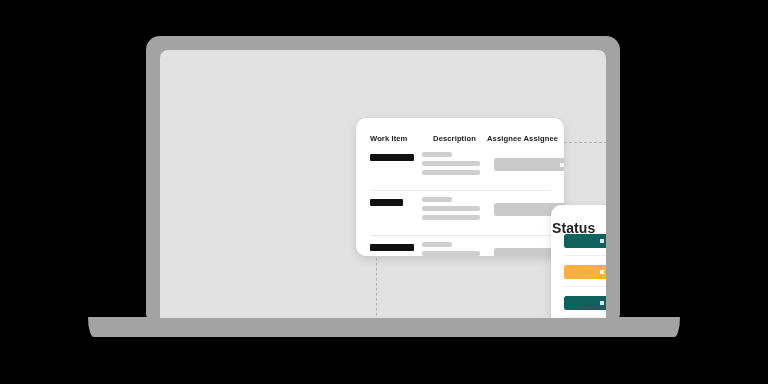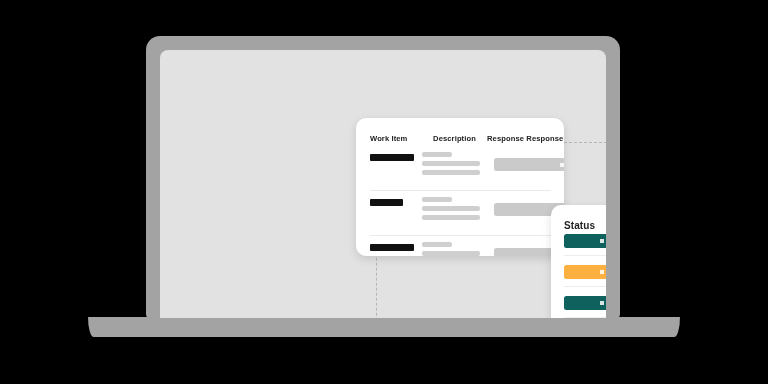"Response Response" span.col-head { text: Response Response -> Assignee Assignee }
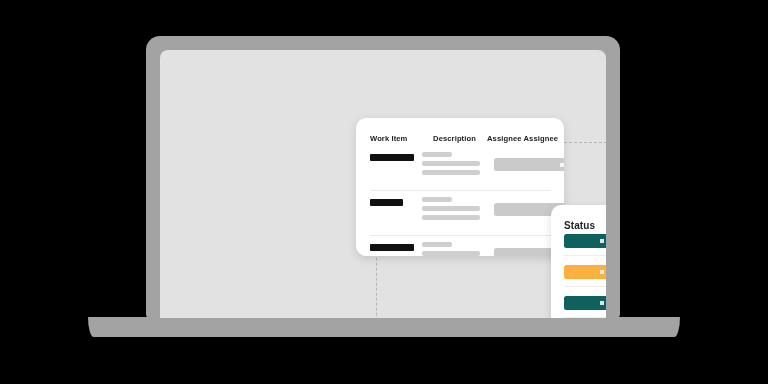"Status" #attributes-header { font-size: 10px -> 14px; left: 13px -> 1px }
